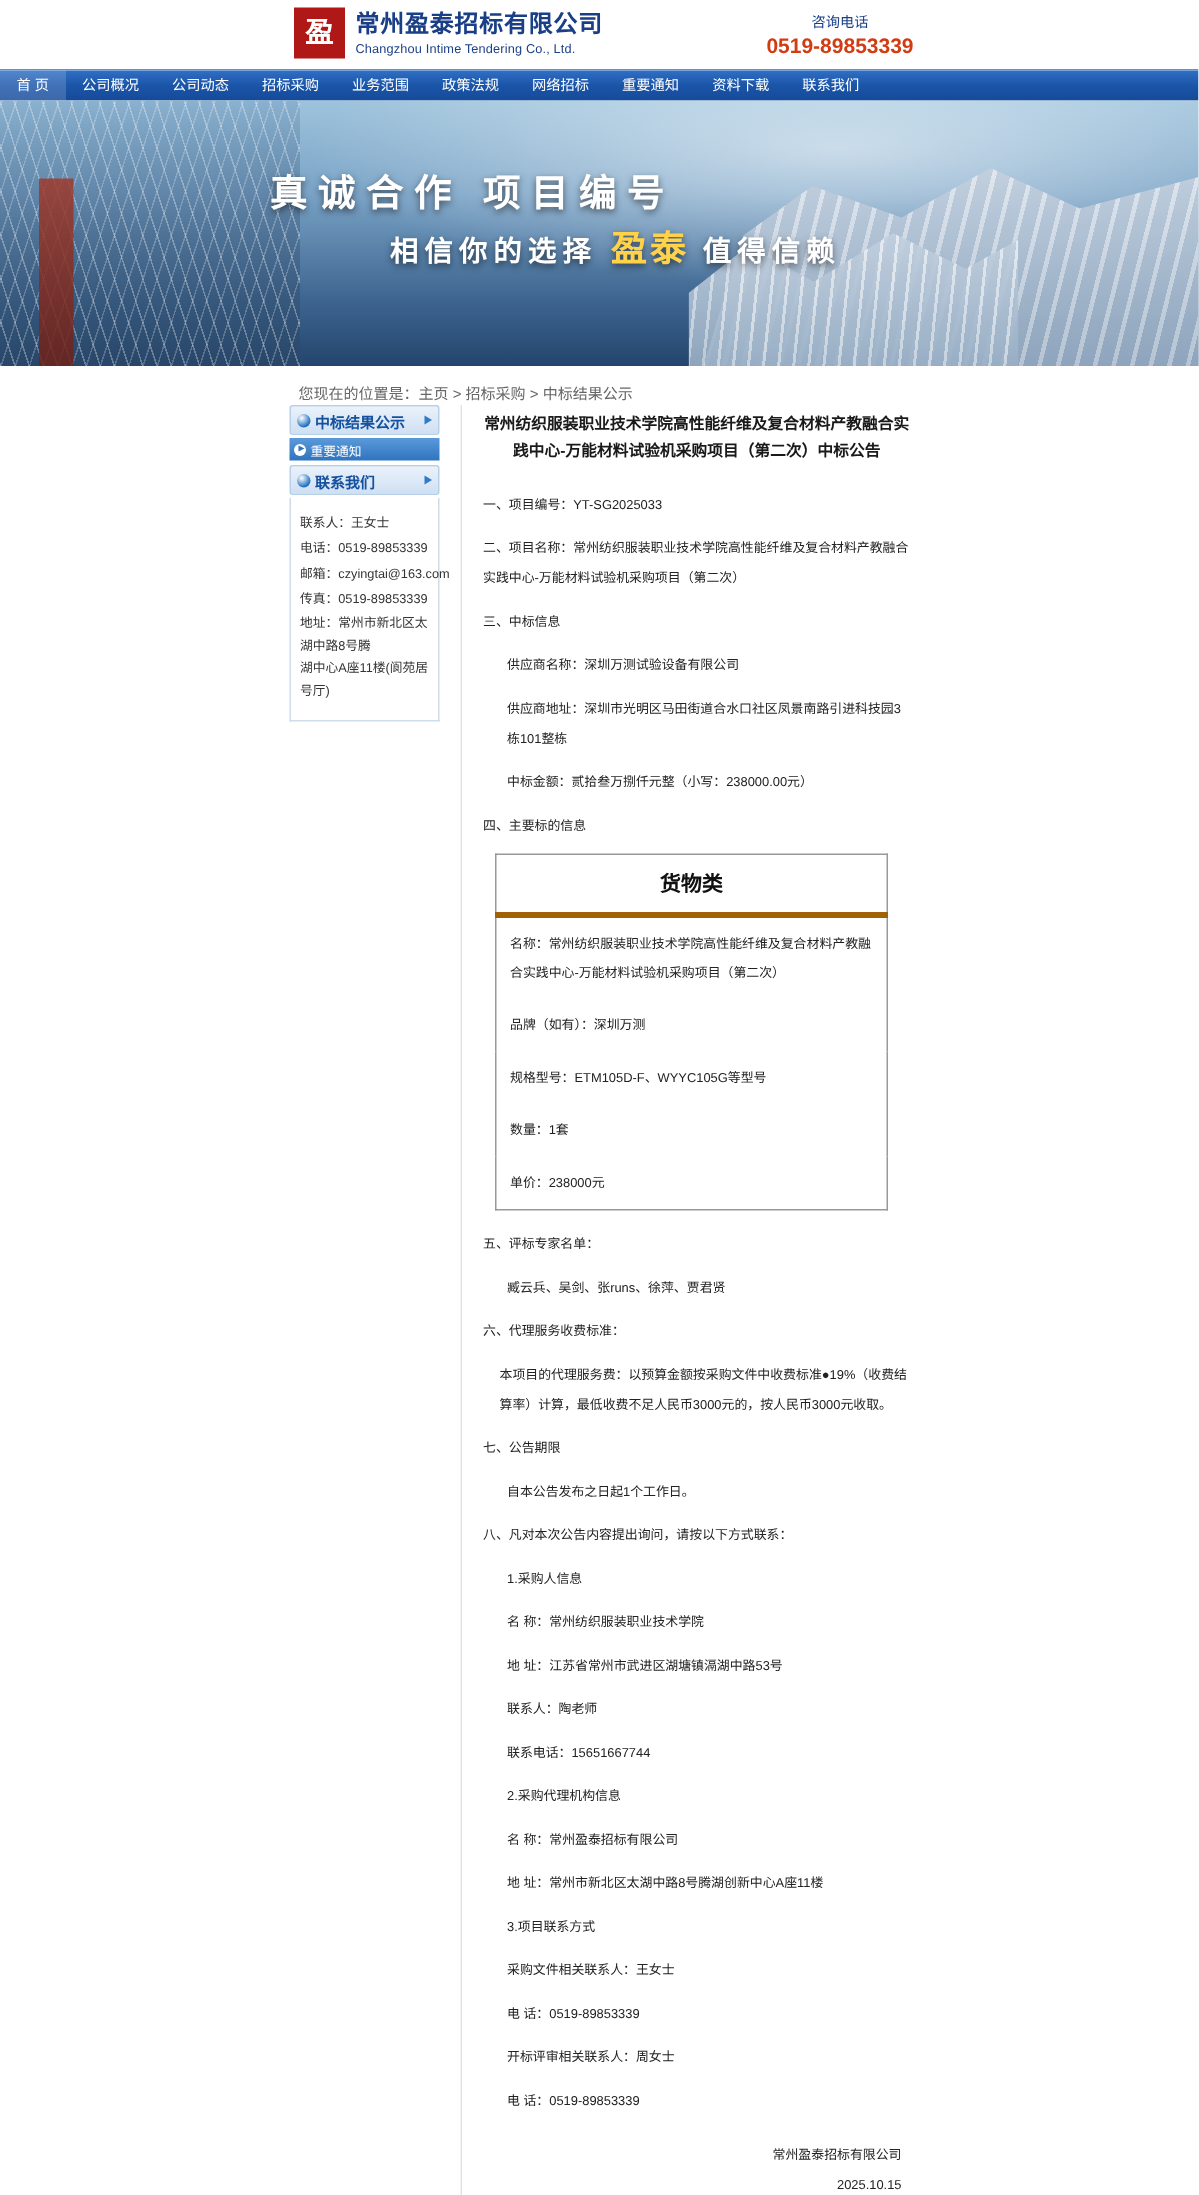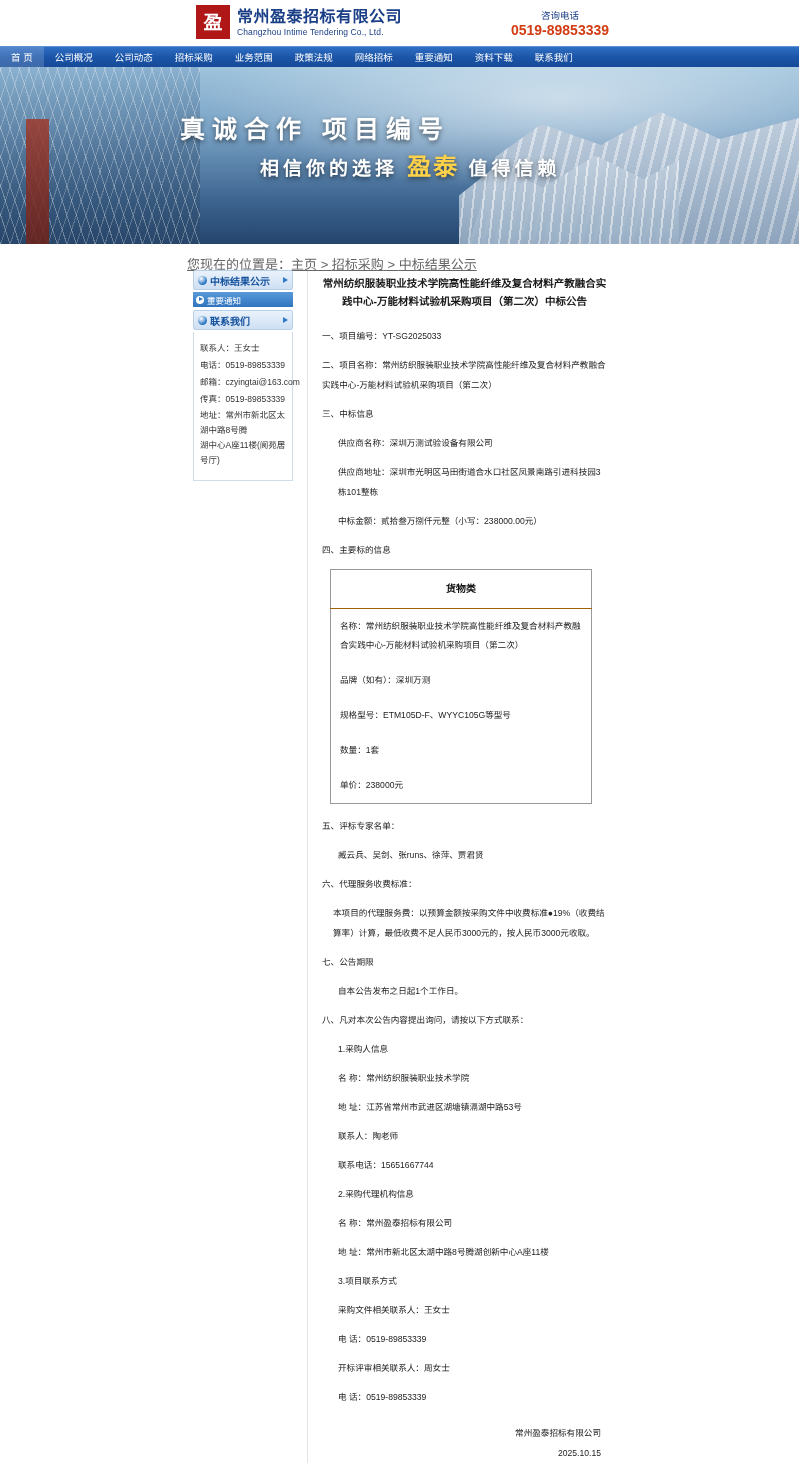"您现在的位置是：主页 > 招标采购 > 中标结果公示" .crumb { font-size: 13px -> 10px; left: 187px -> 199px; text-decoration: underline -> none }
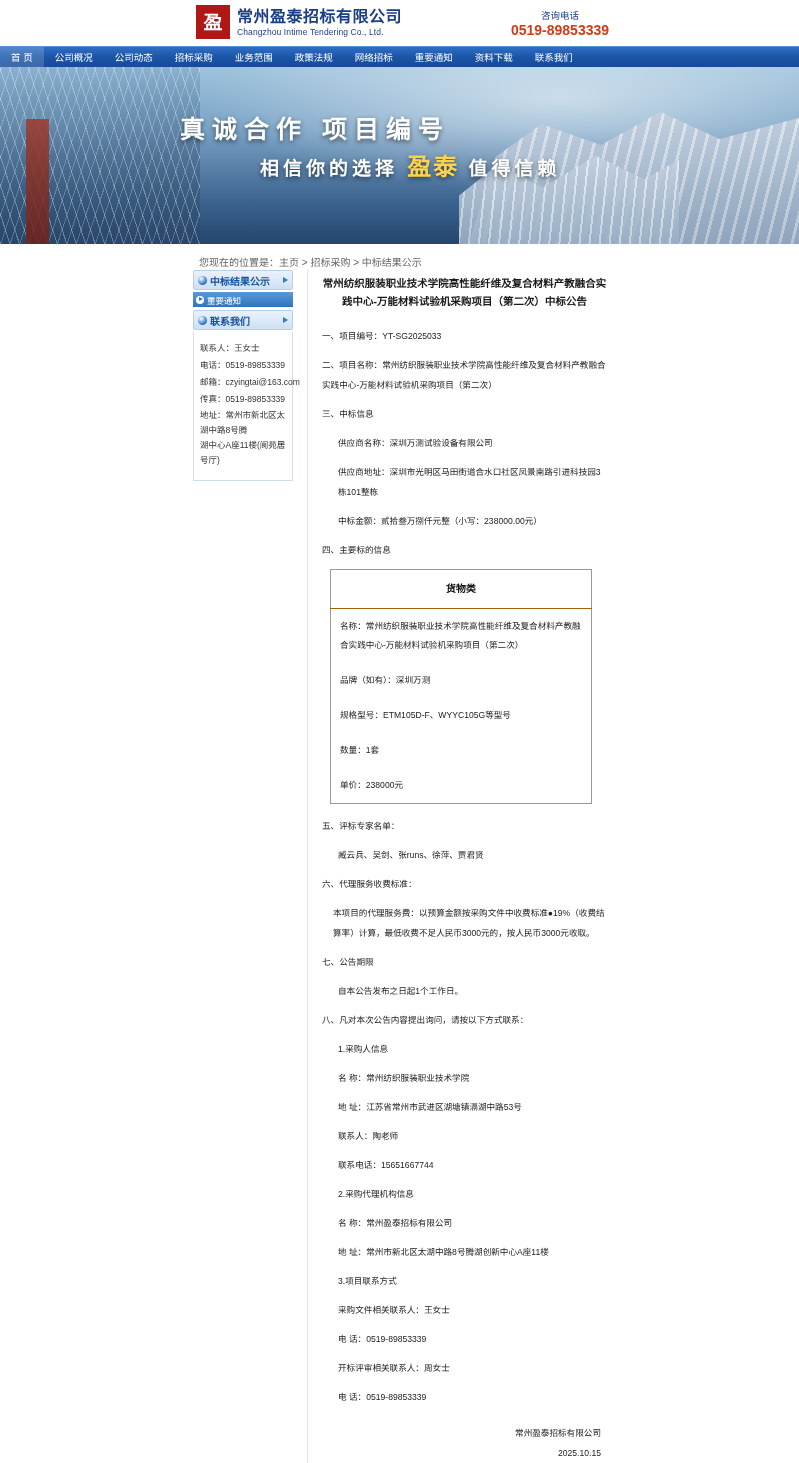"货物类" table.goods th { border-bottom: 1px solid #a16207 -> 4px solid #a16207; font-size: 10px -> 14px }
